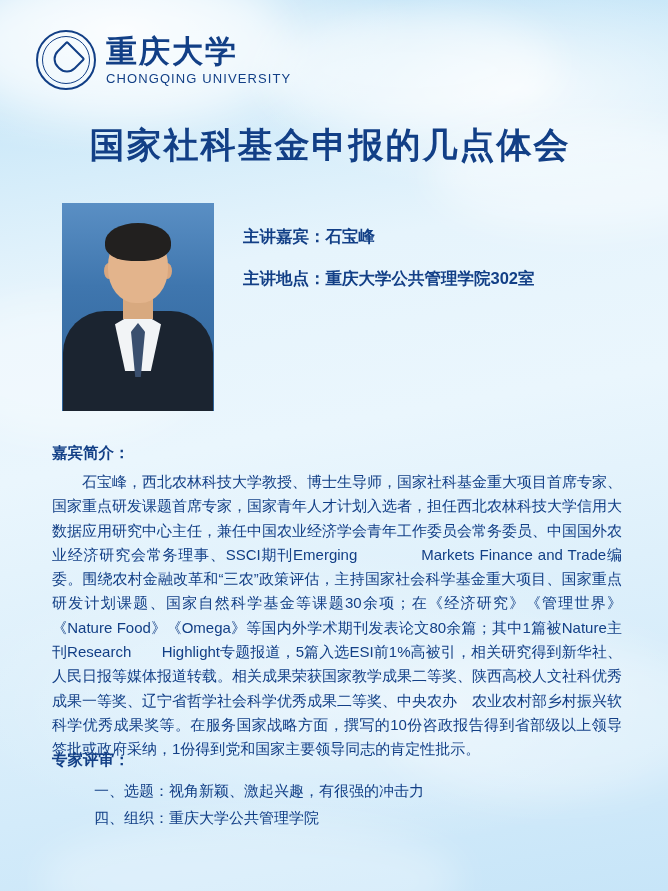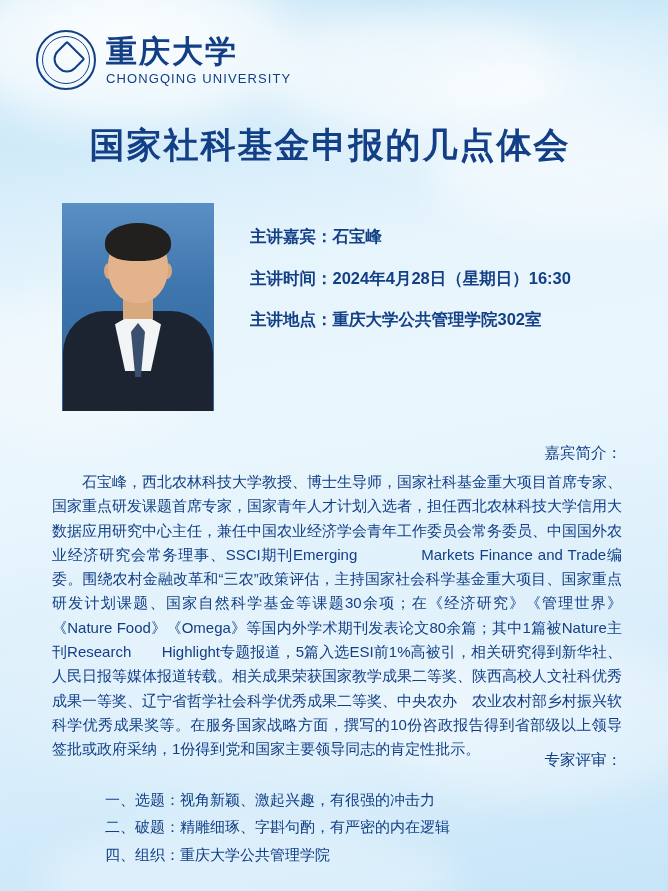"主讲嘉宾：石宝峰" .info-row { margin-left: 7px -> none }
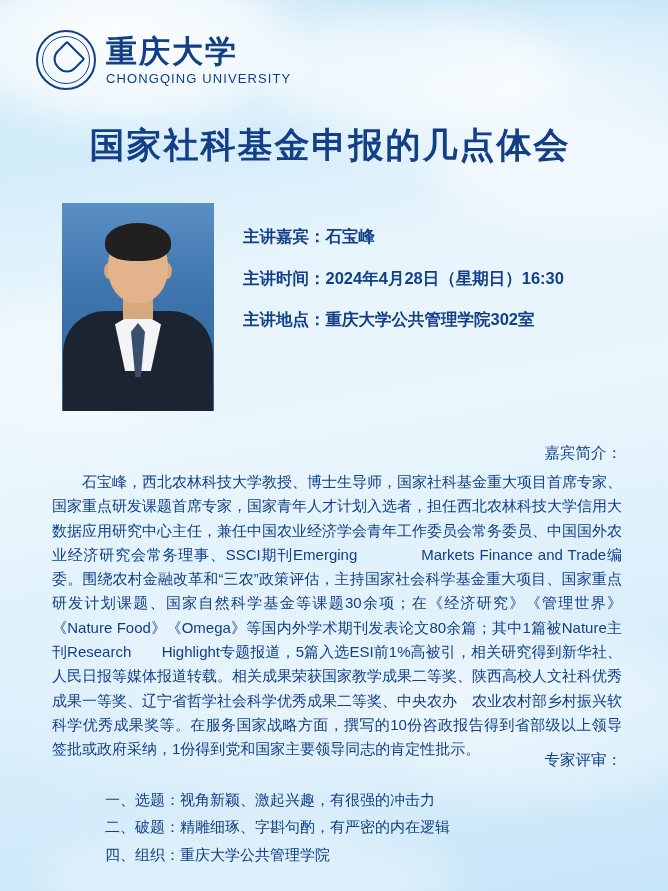"主讲时间：2024年4月28日（星期日）16:30" div.info-row { html: <div>主讲时间：2024年4月28日（星期日）16:30</div> -> none }
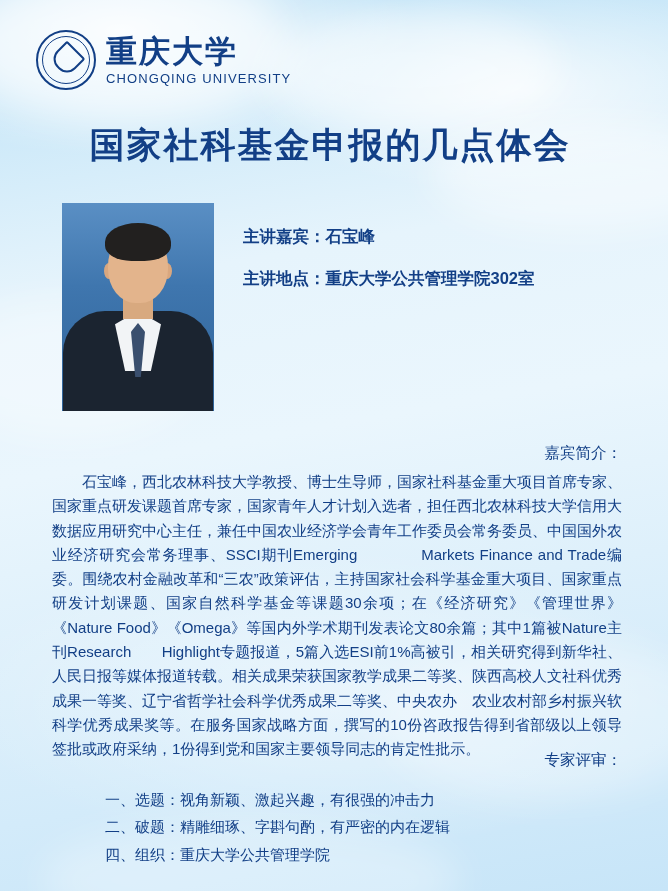"嘉宾简介：" .sec-head { font-weight: normal -> bold; text-align: right -> none }
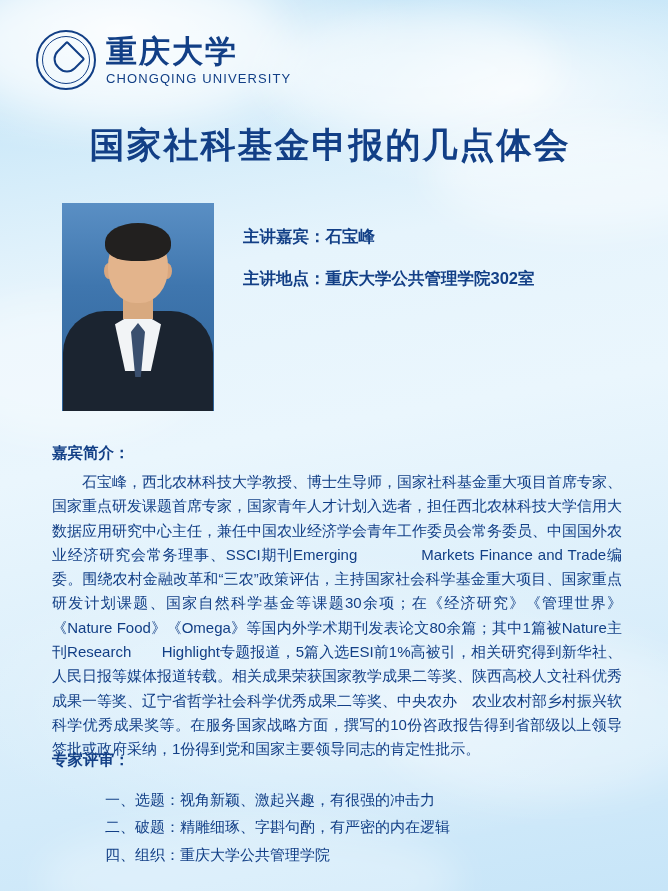"一、选题：视角新颖、激起兴趣，有很强的冲击力" .abs-list { margin: 15px -> 4px }
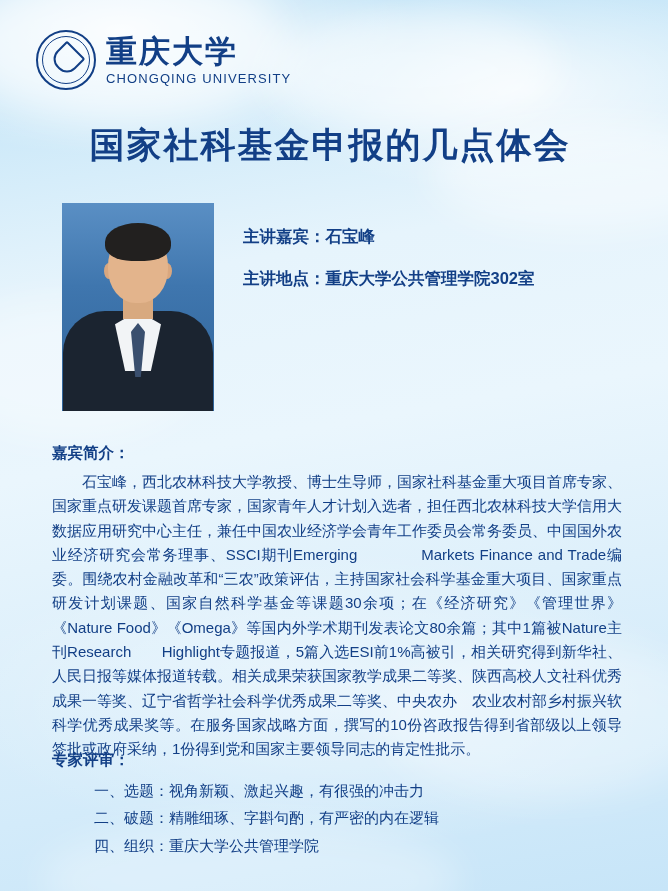"二、破题：精雕细琢、字斟句酌，有严密的内在逻辑" li { html: <li>二、破题：精雕细琢、字斟句酌，有严密的内在逻辑</li> -> none }
